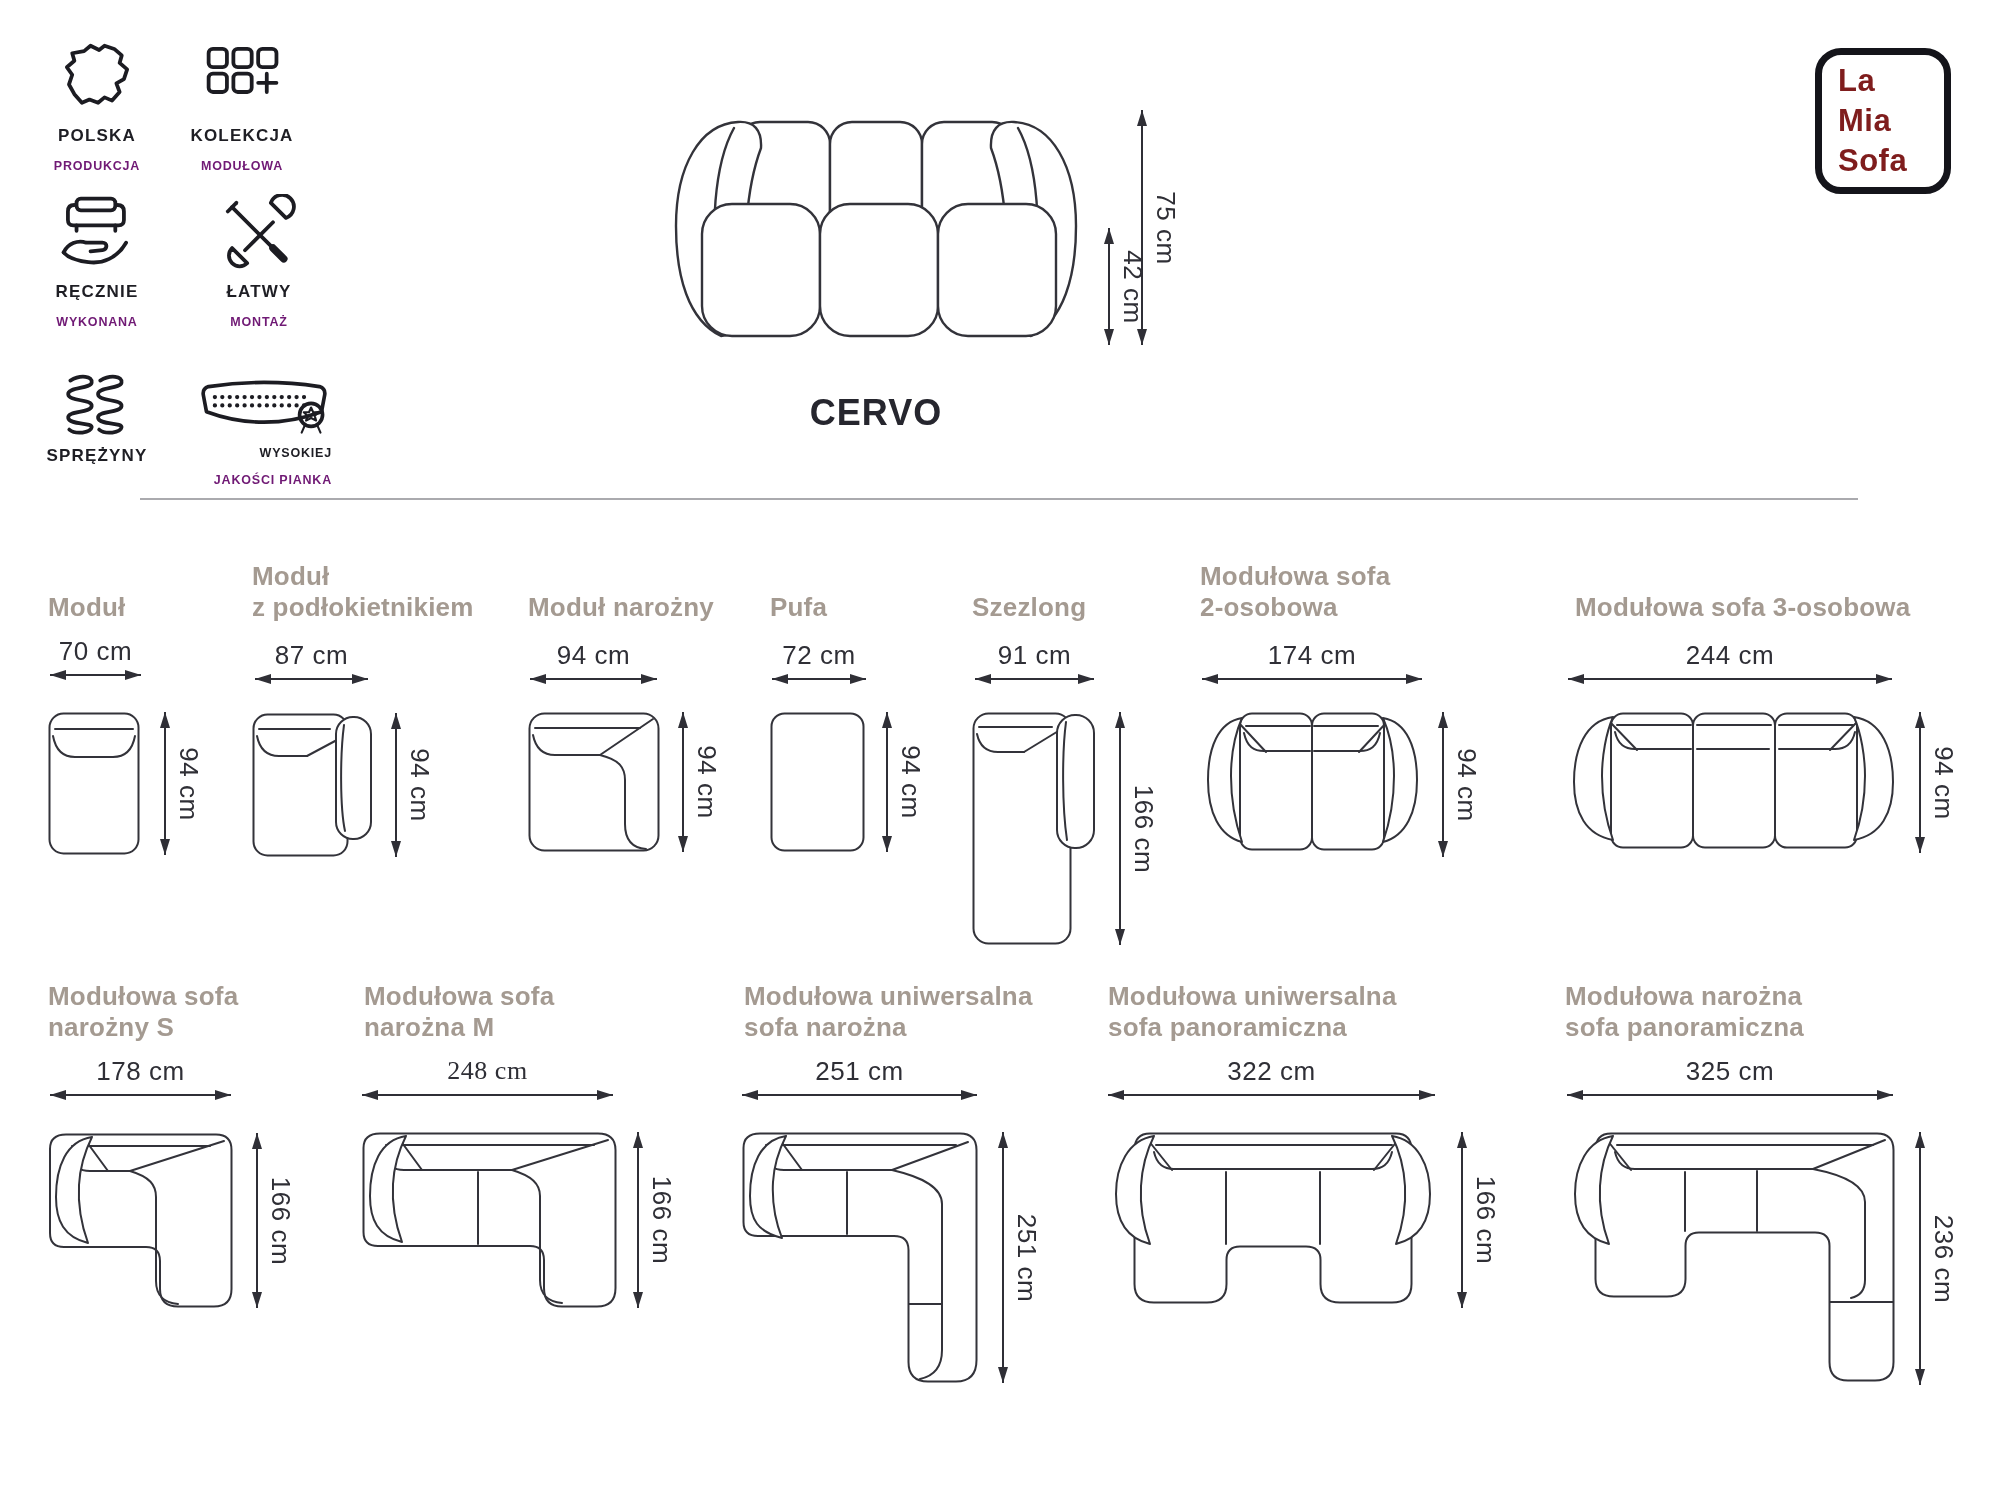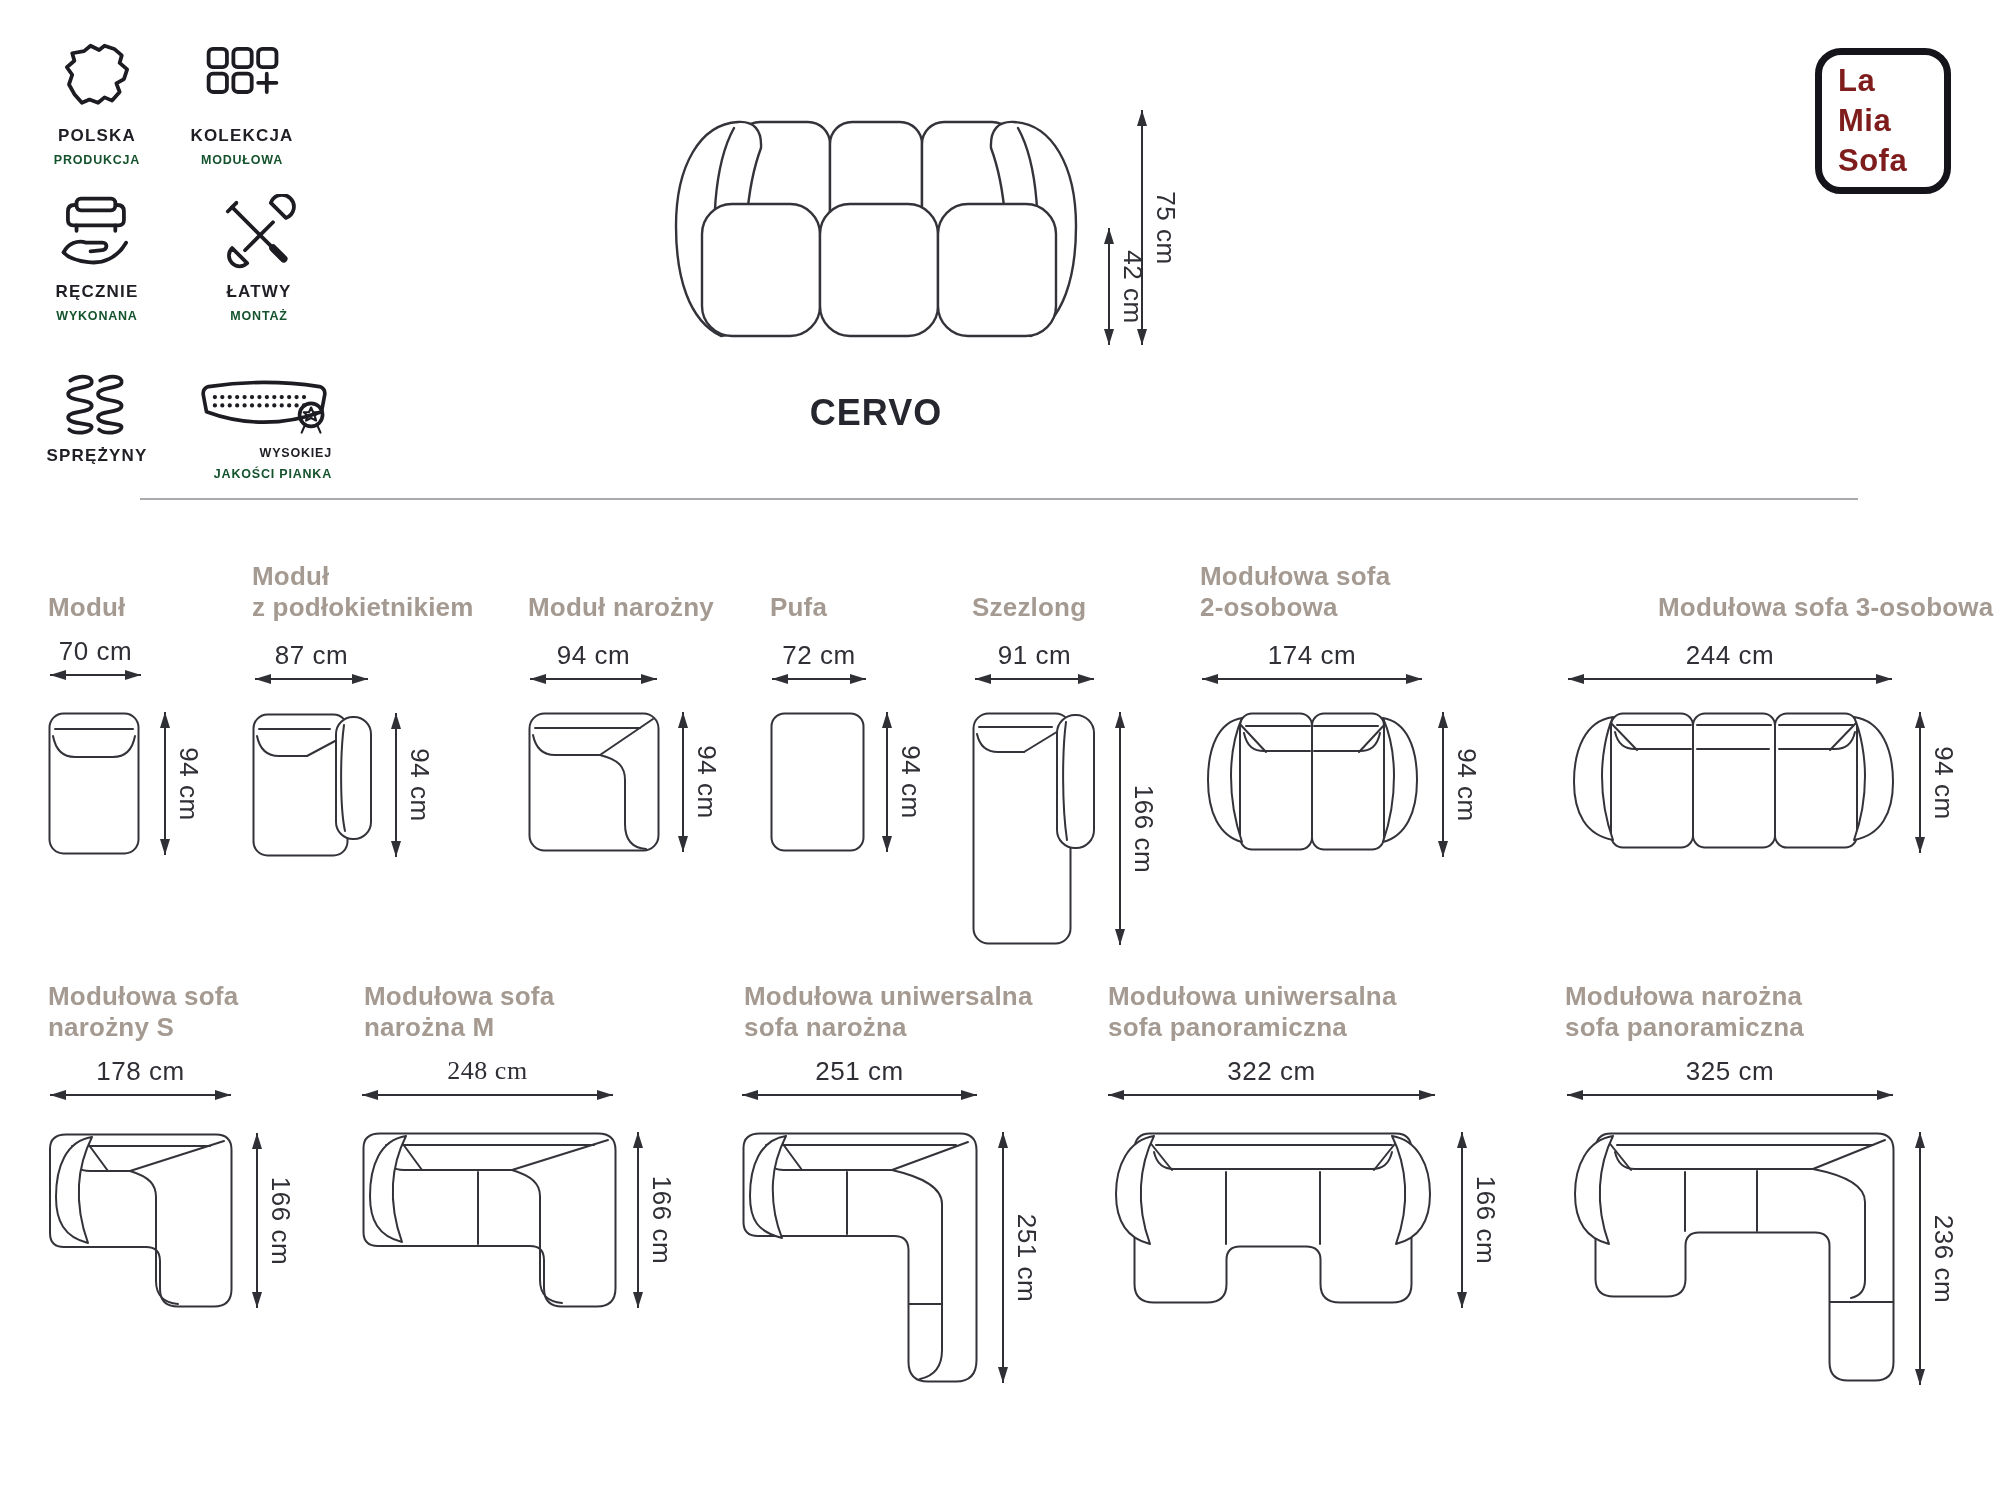"PRODUKCJA" .feature .l2 { color: #14532d -> #701a75; margin-top: 7px -> 13px }
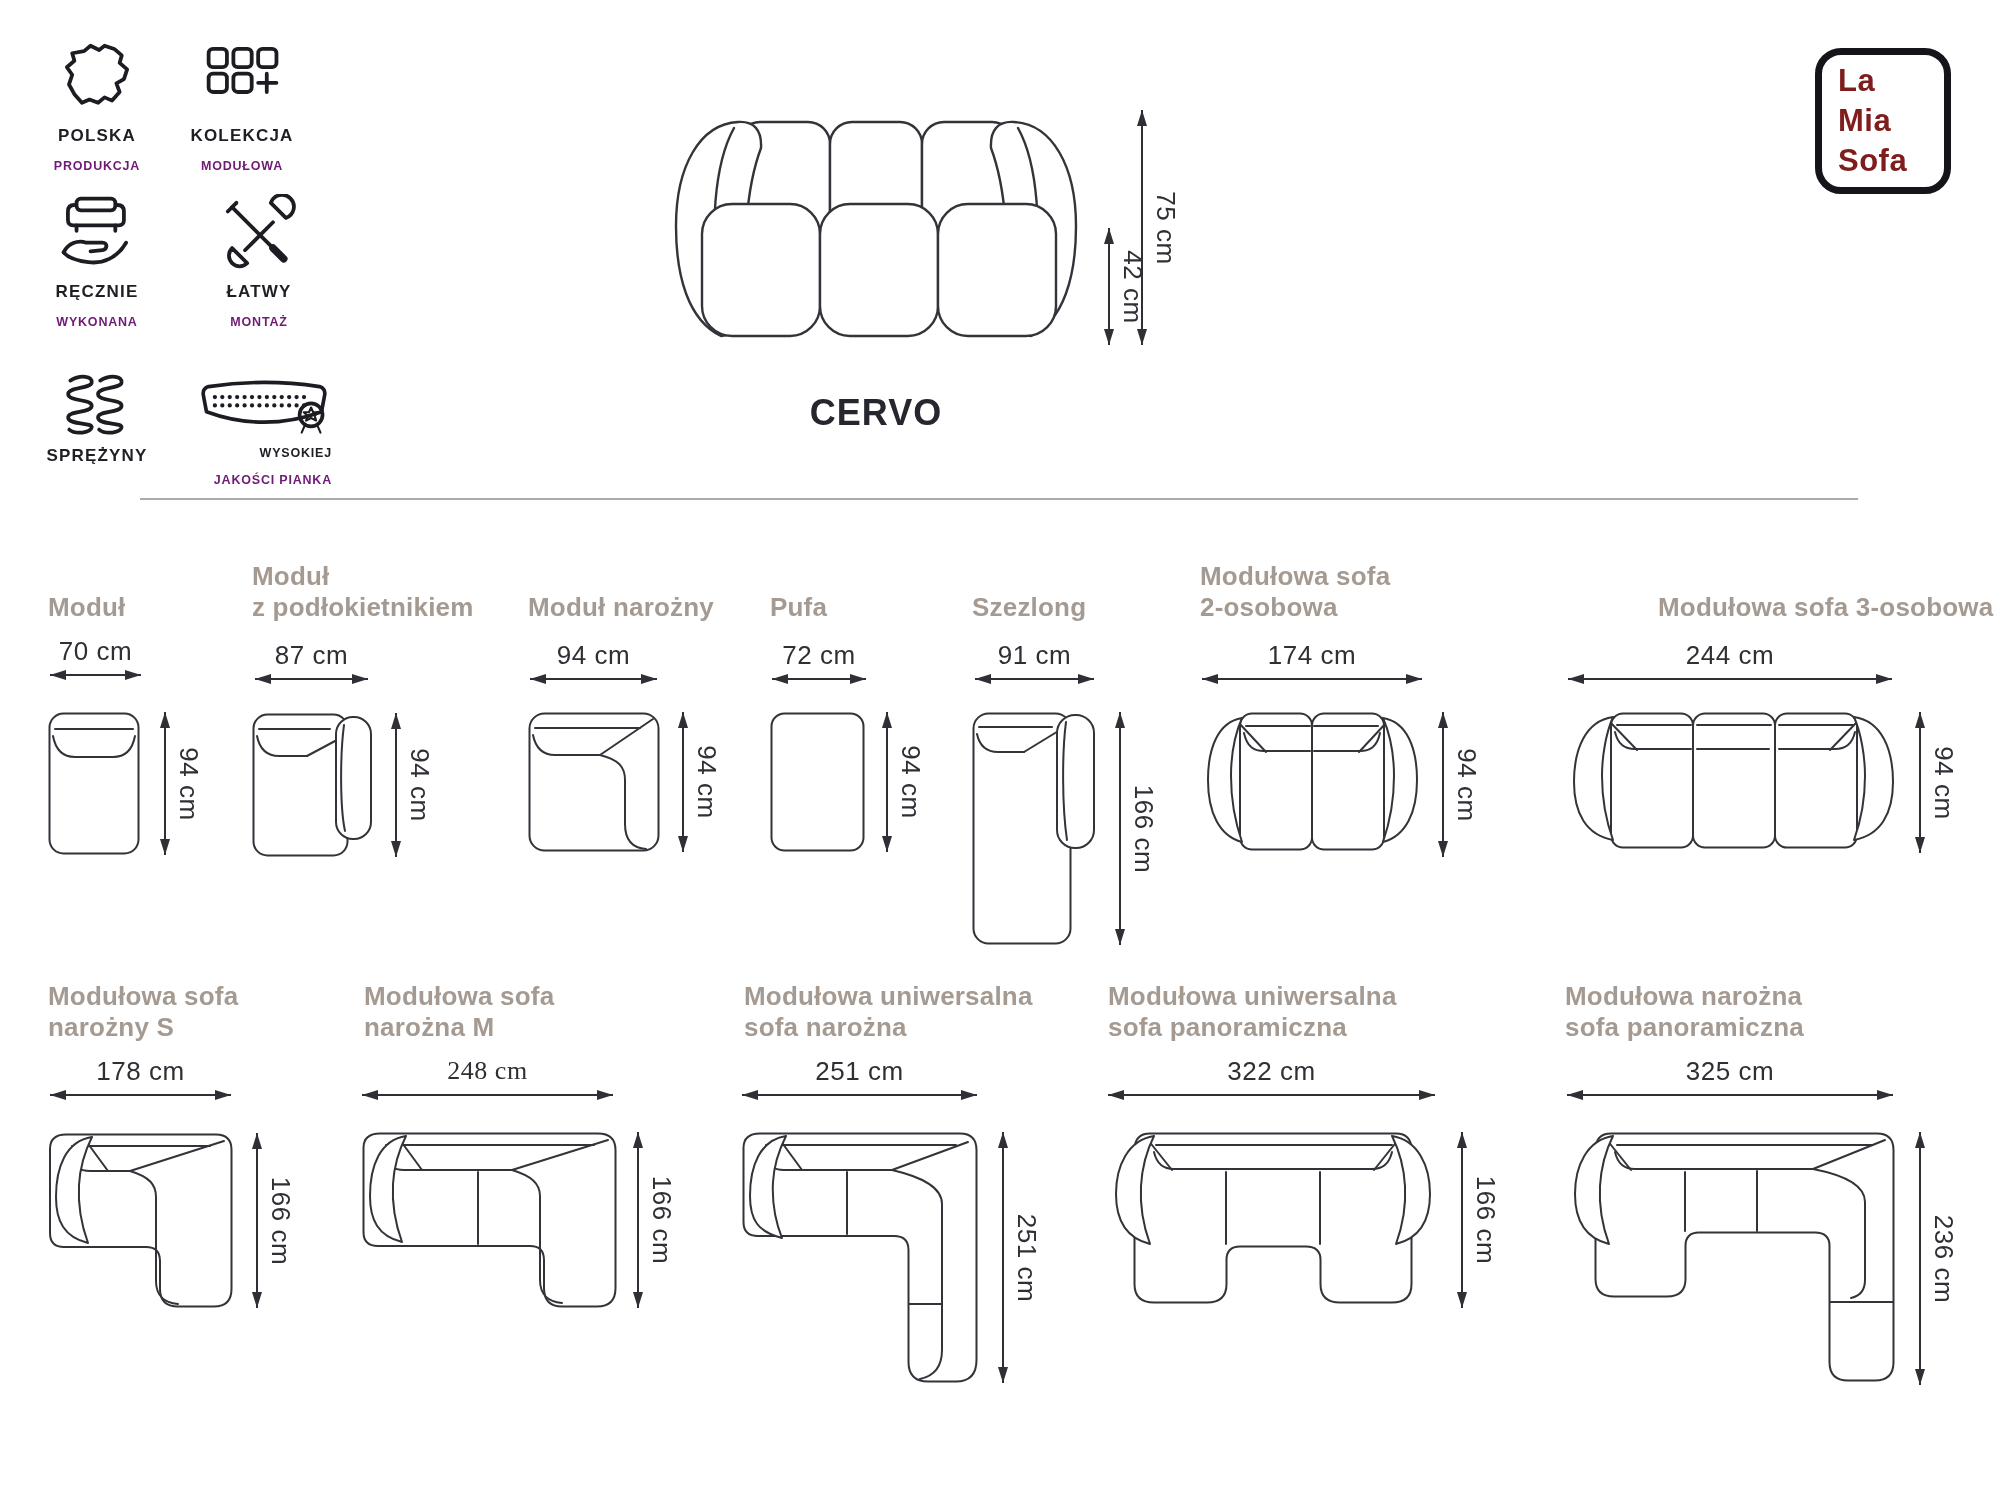"Modułowa sofa 3-osobowa" div.card-title { left: 1658px -> 1575px }
